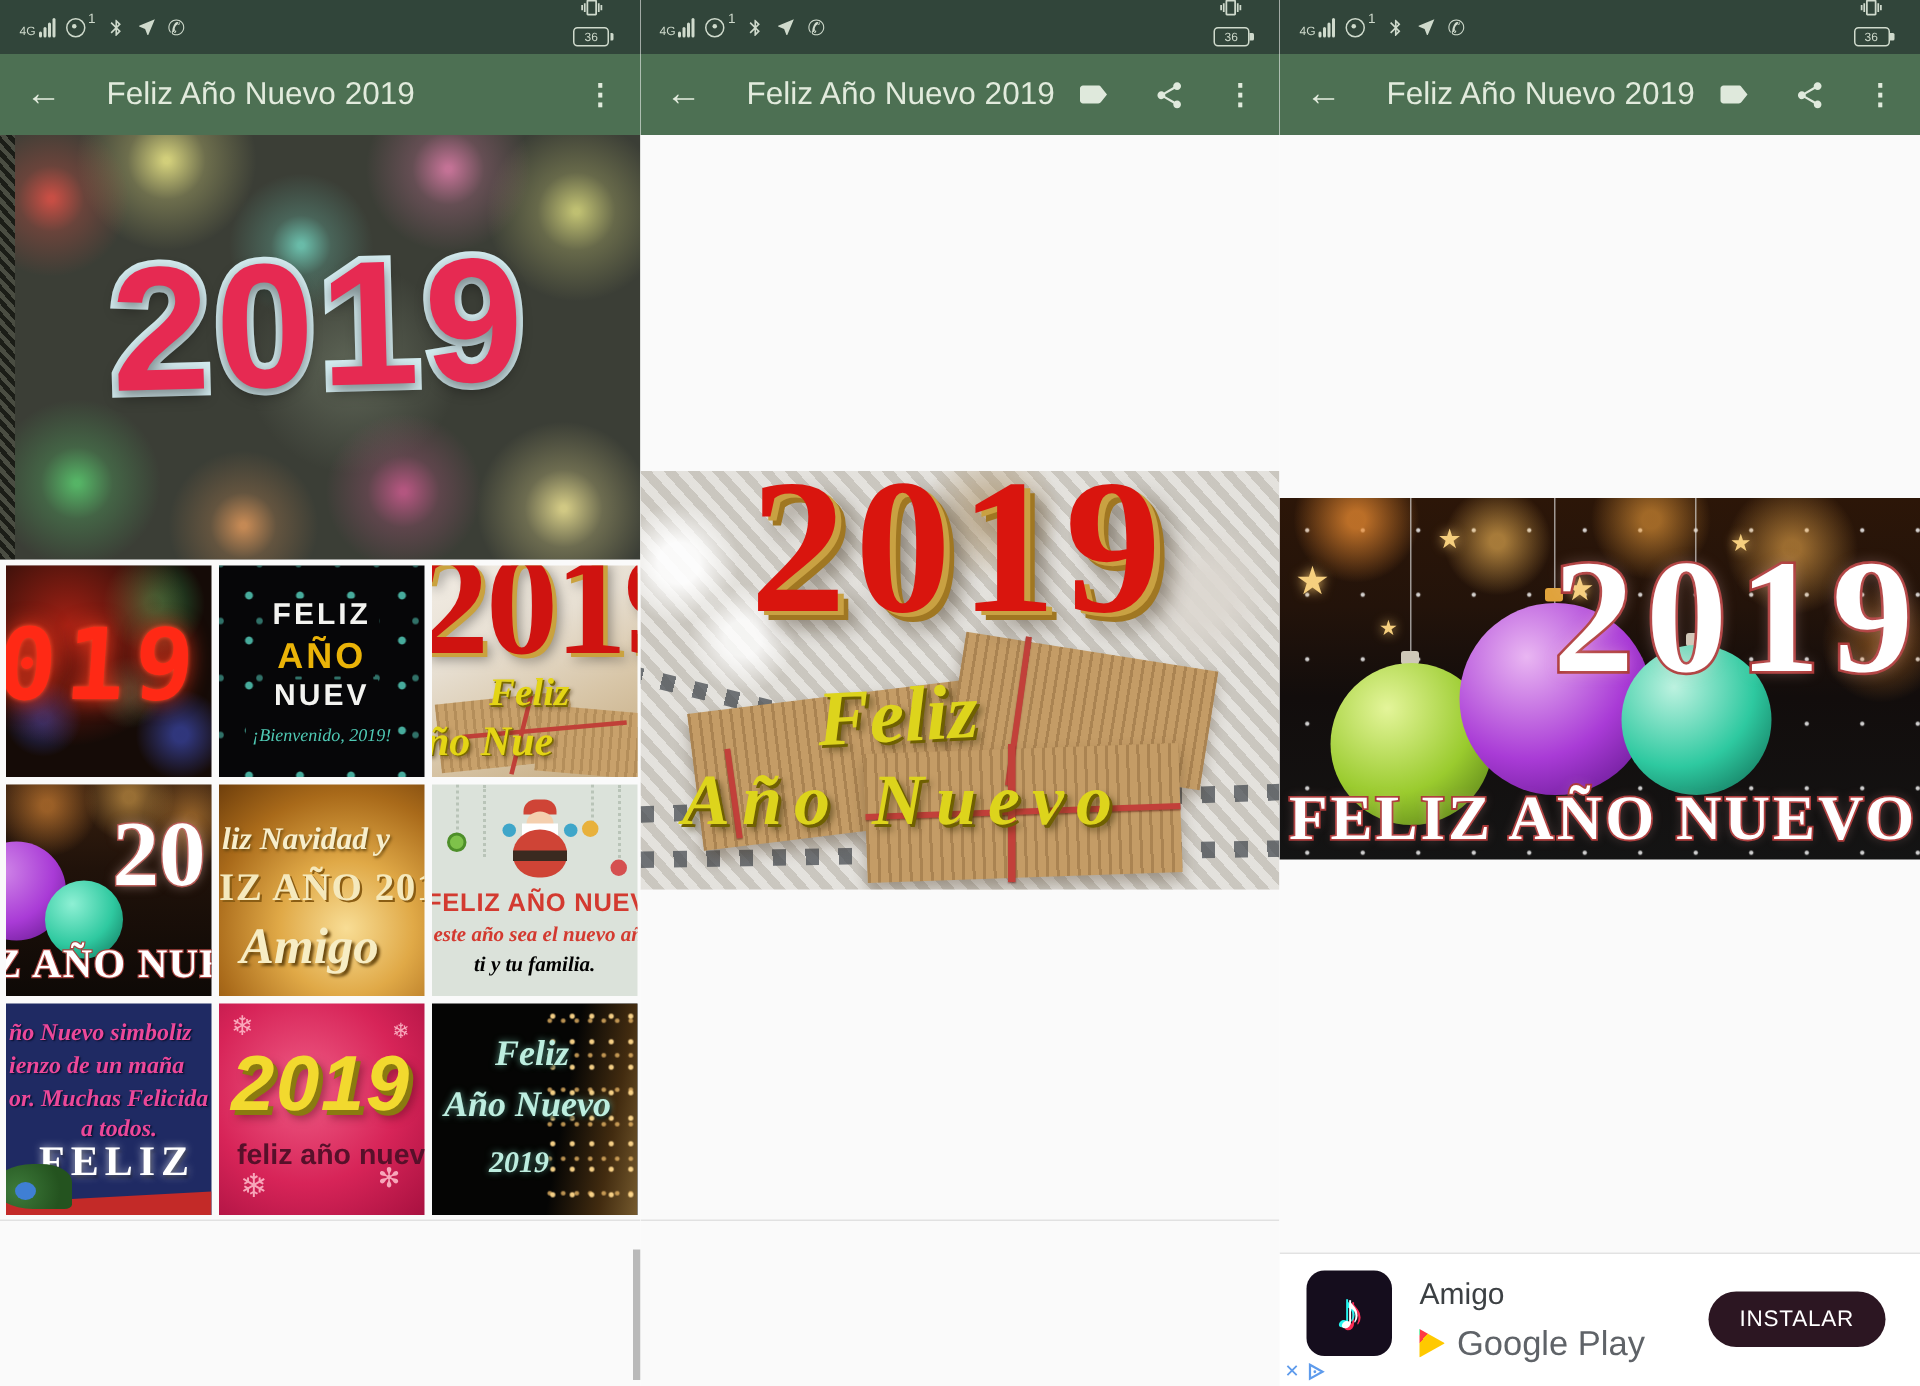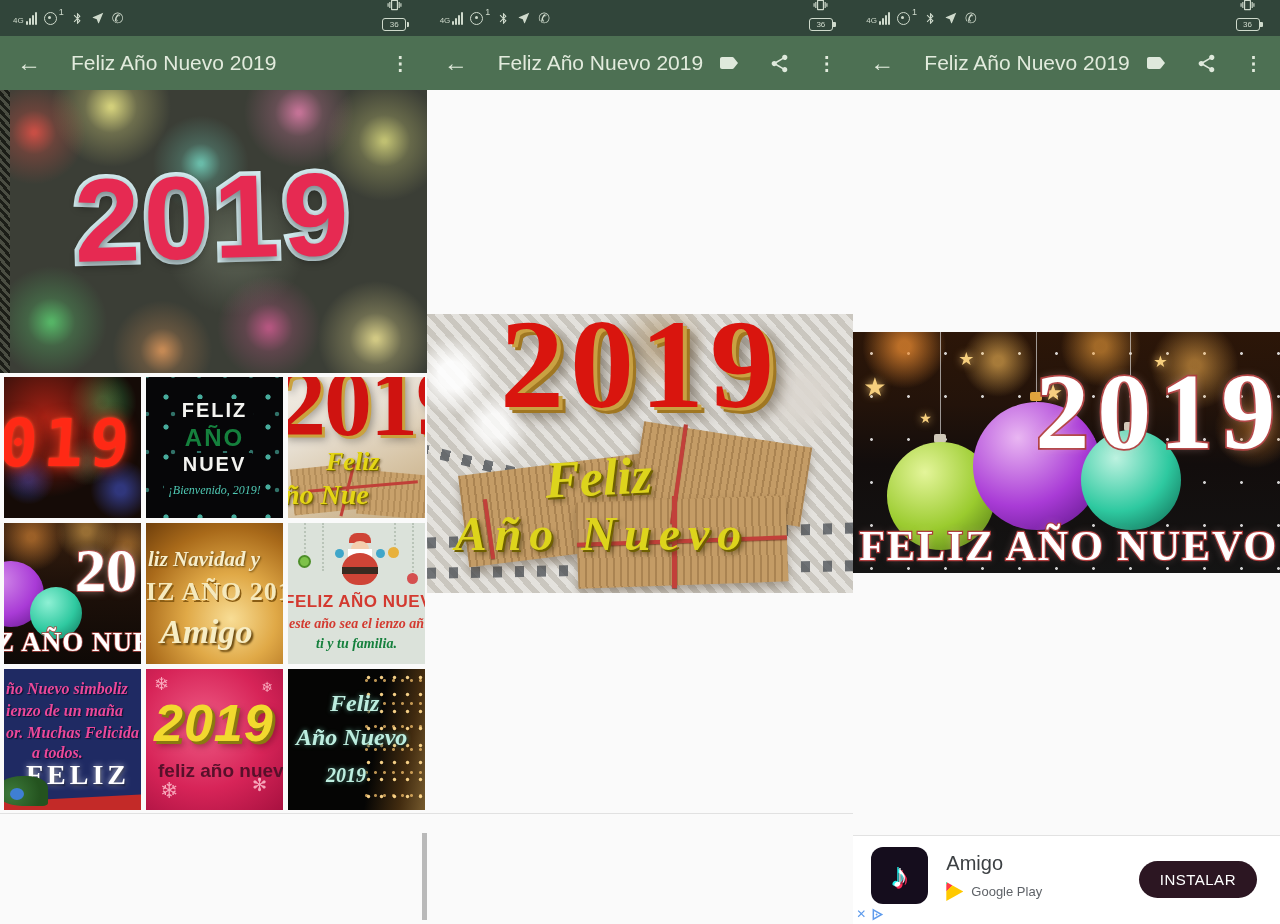"AÑO" .c2 .m { color: #15803d -> #eab308 }
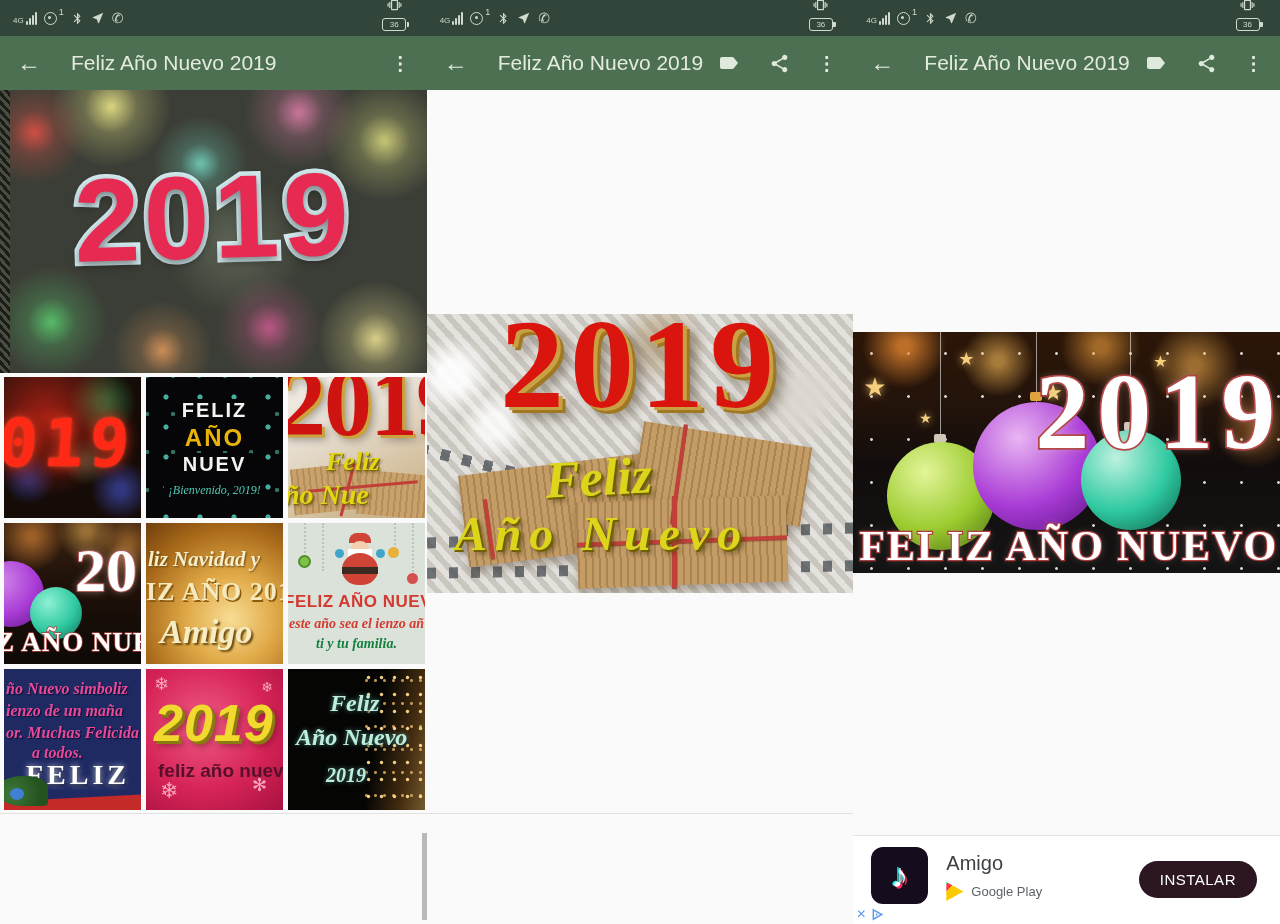"este año sea el ienzo" span.r2 { text: ienzo -> nuevo }
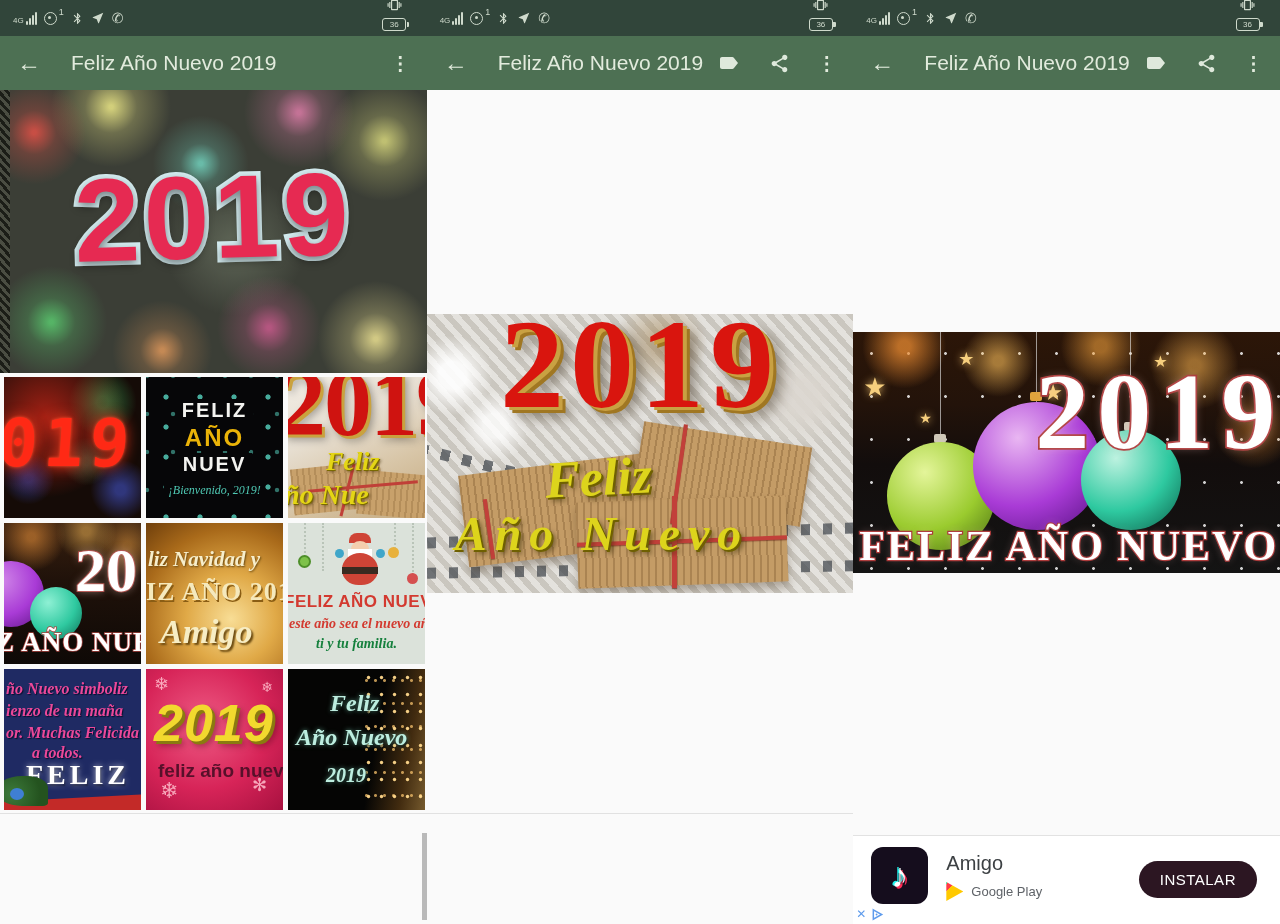"ti y tu familia." .c6 .r3 { color: #15803d -> #000000 }
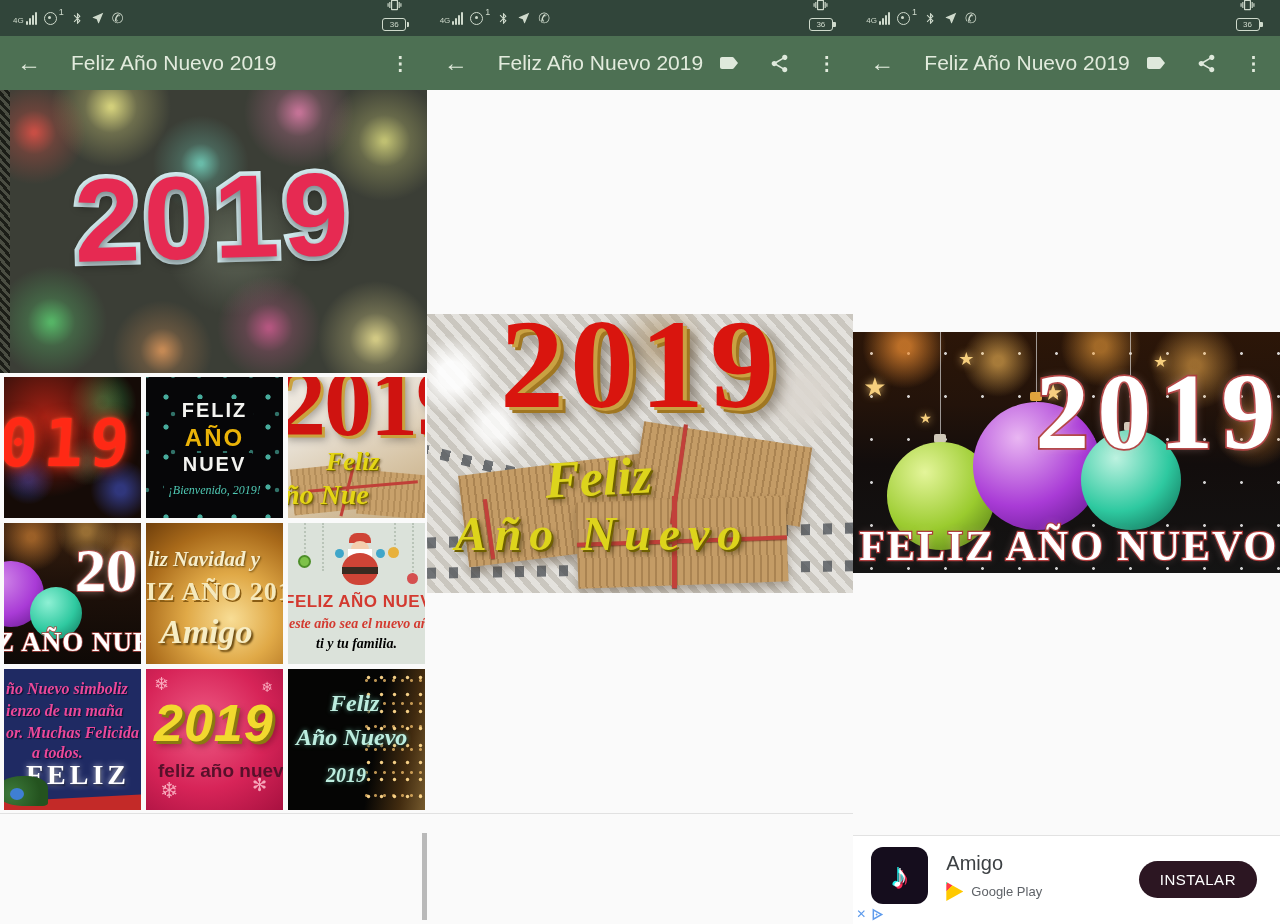"a todos." span.t { left: 28px -> 50px }
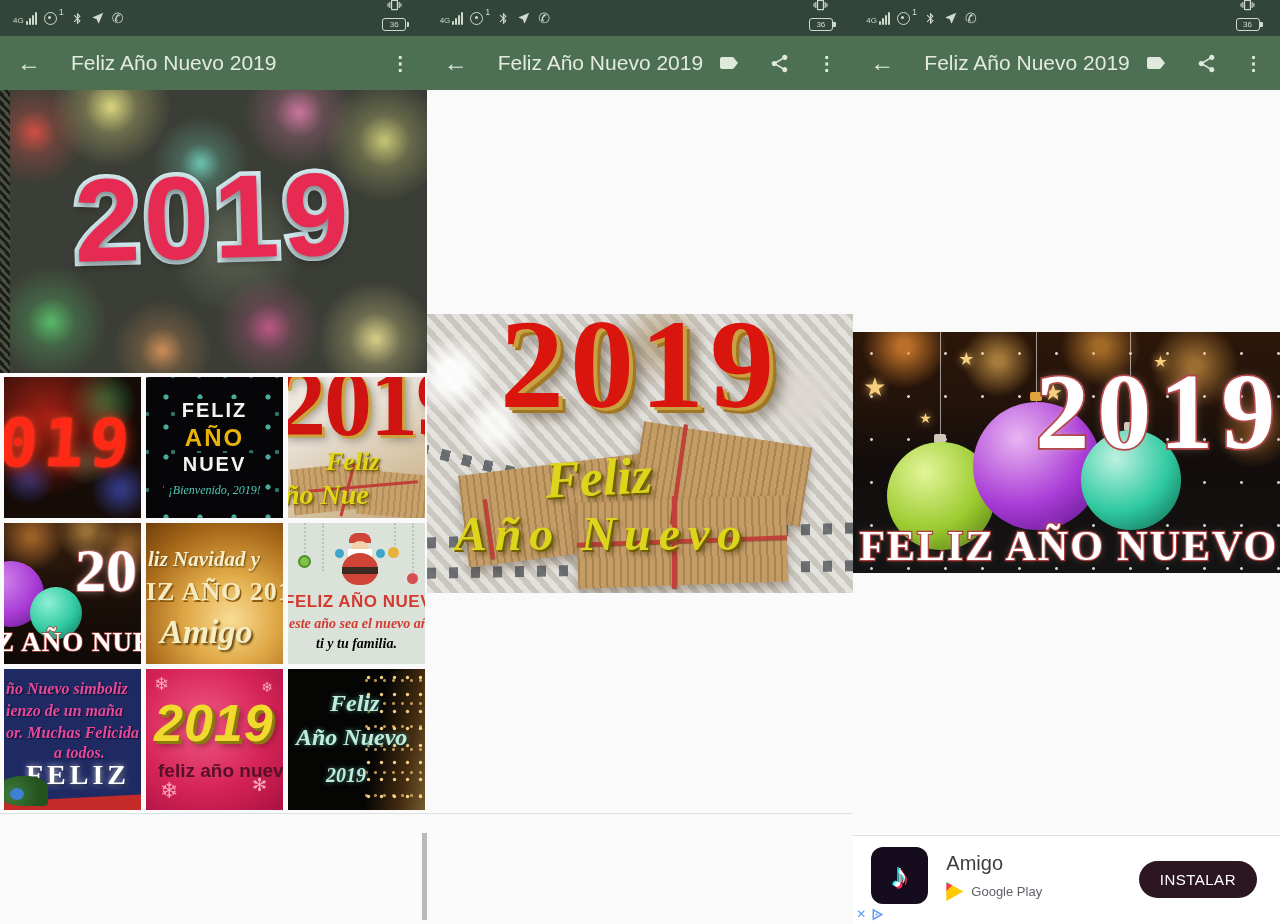"Google Play" .ad-store span { font-size: 13px -> 23px }
